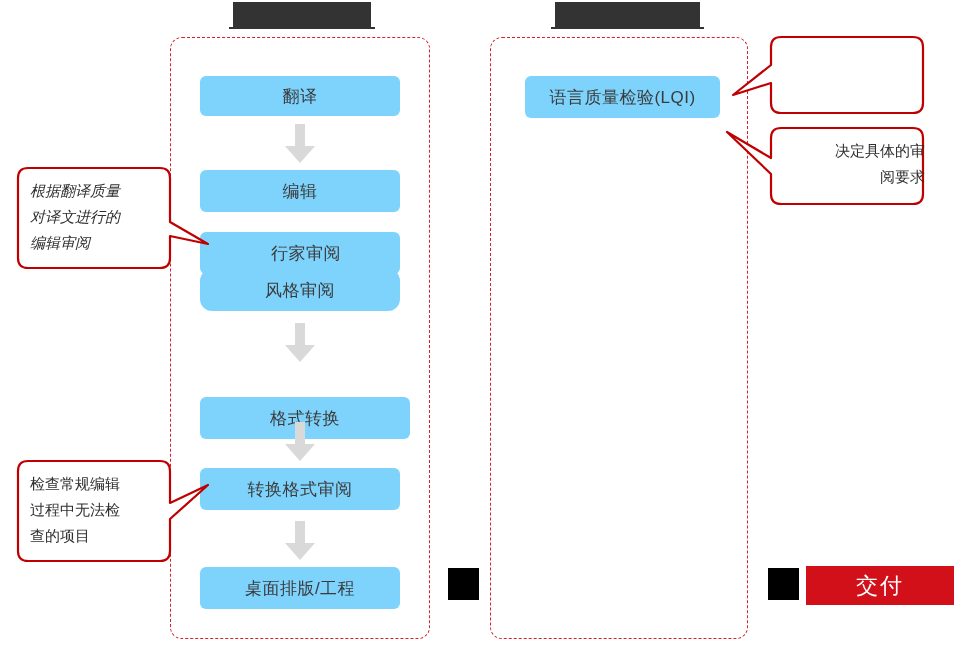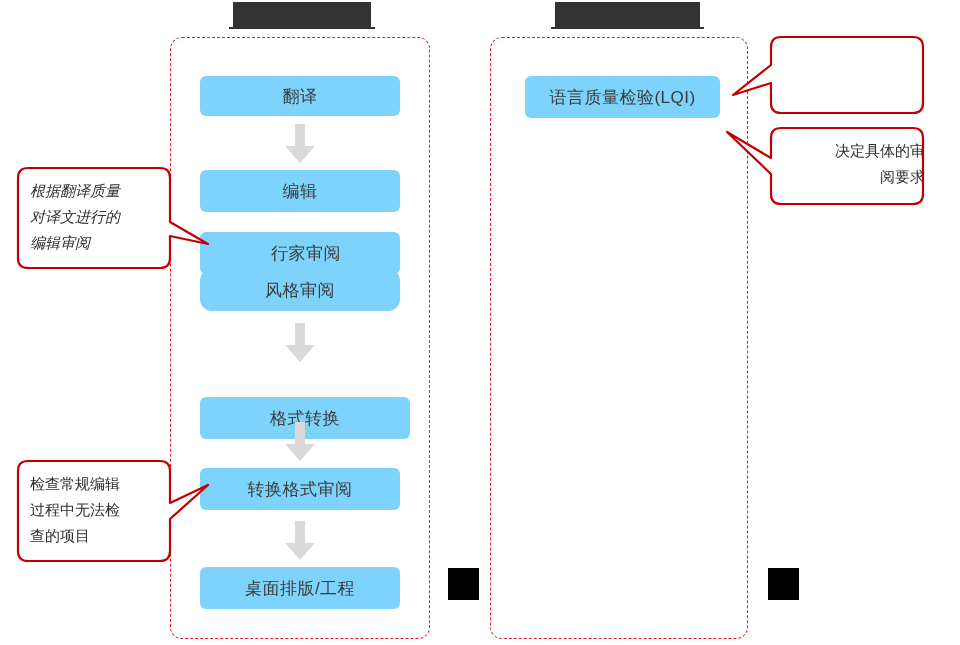"交付" div.delivery-box { html: none -> <div> <span>交付</span> </div> }
